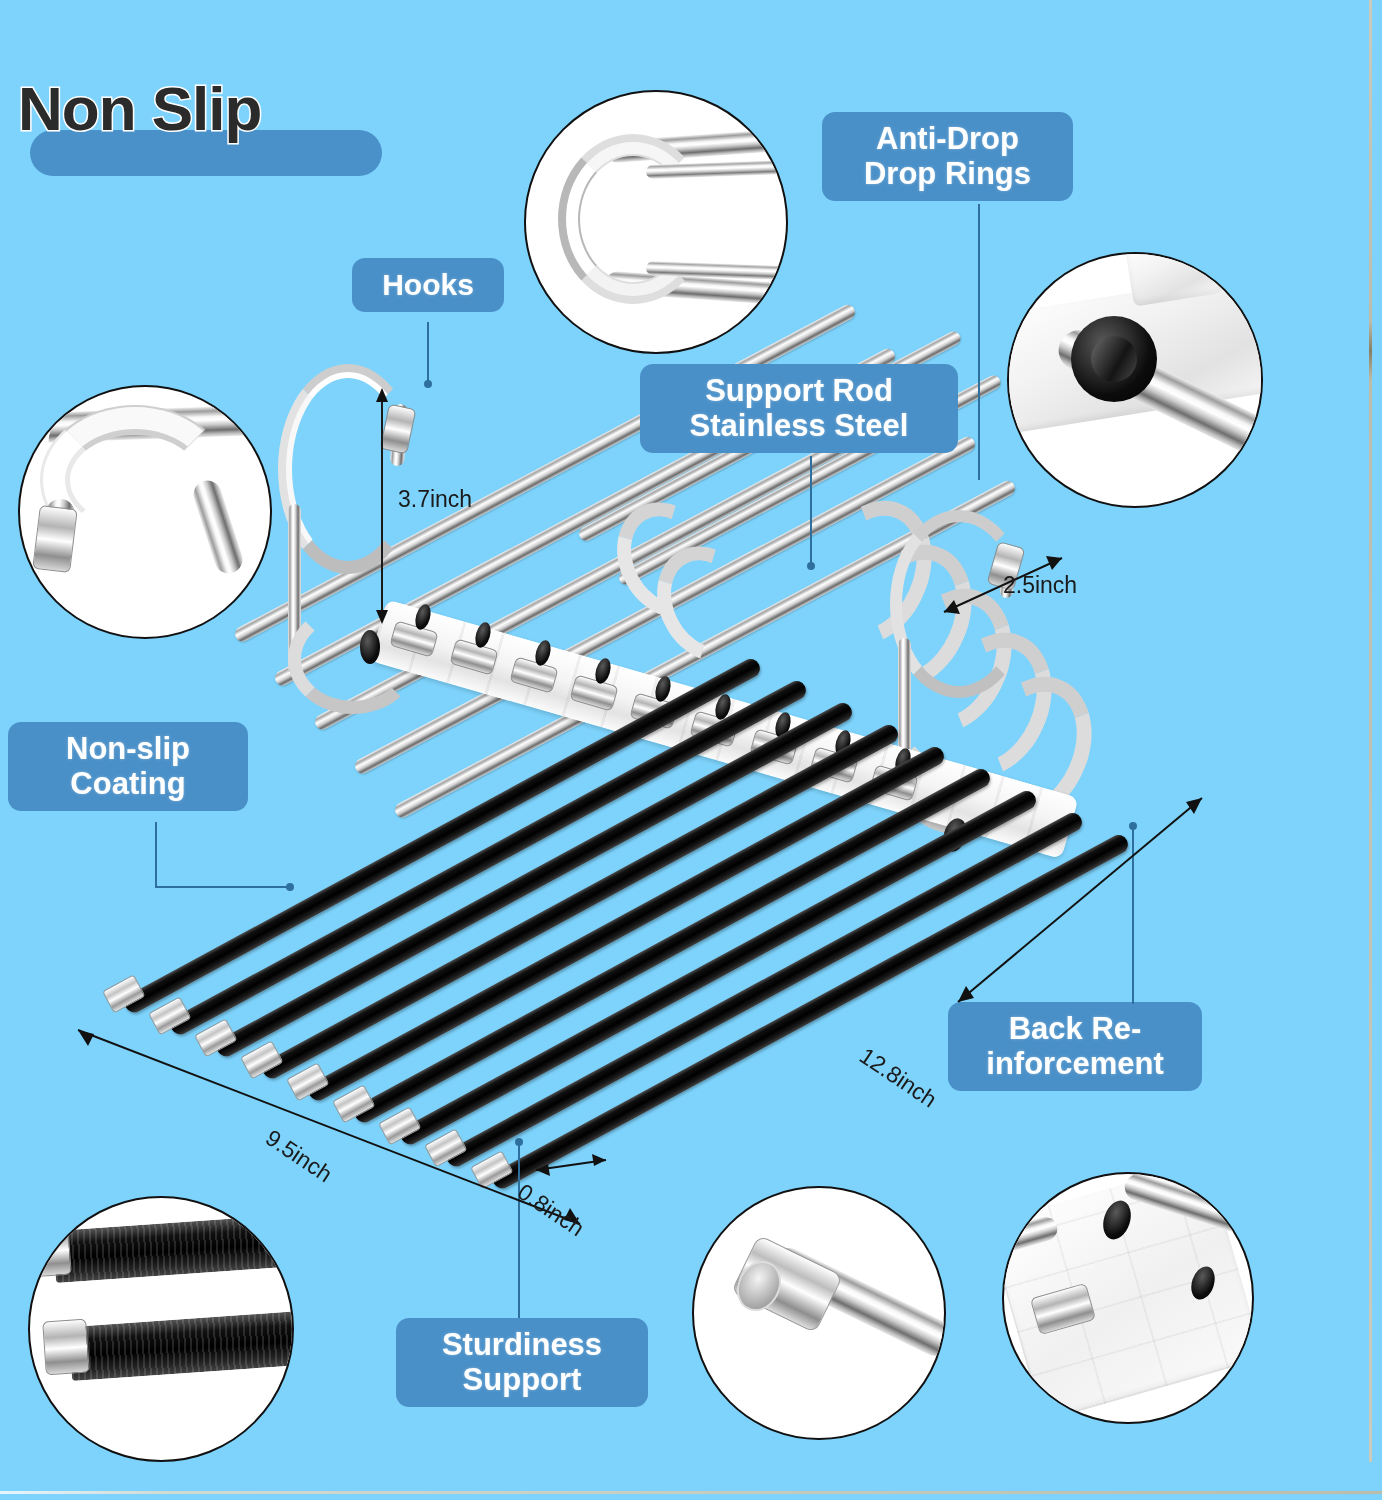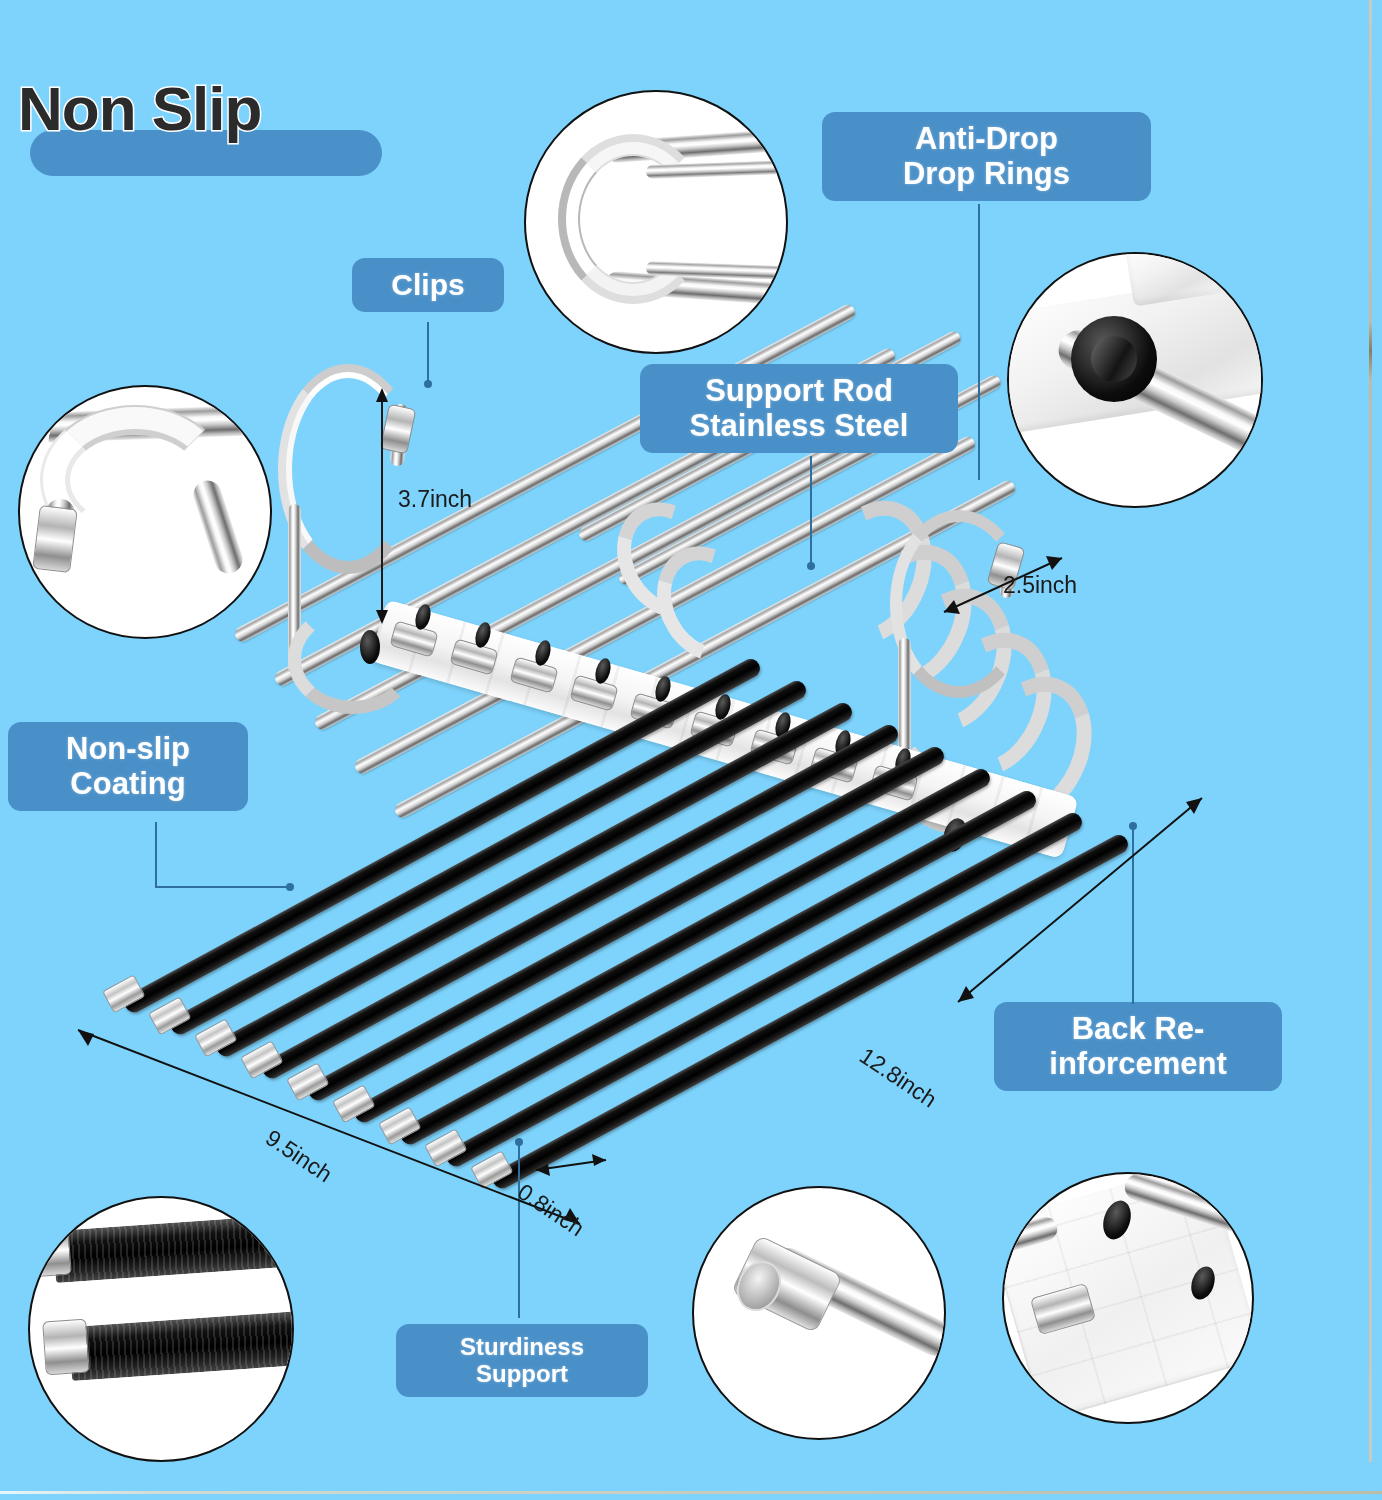"Anti-Drop" div.chip { width: 329px -> 251px }
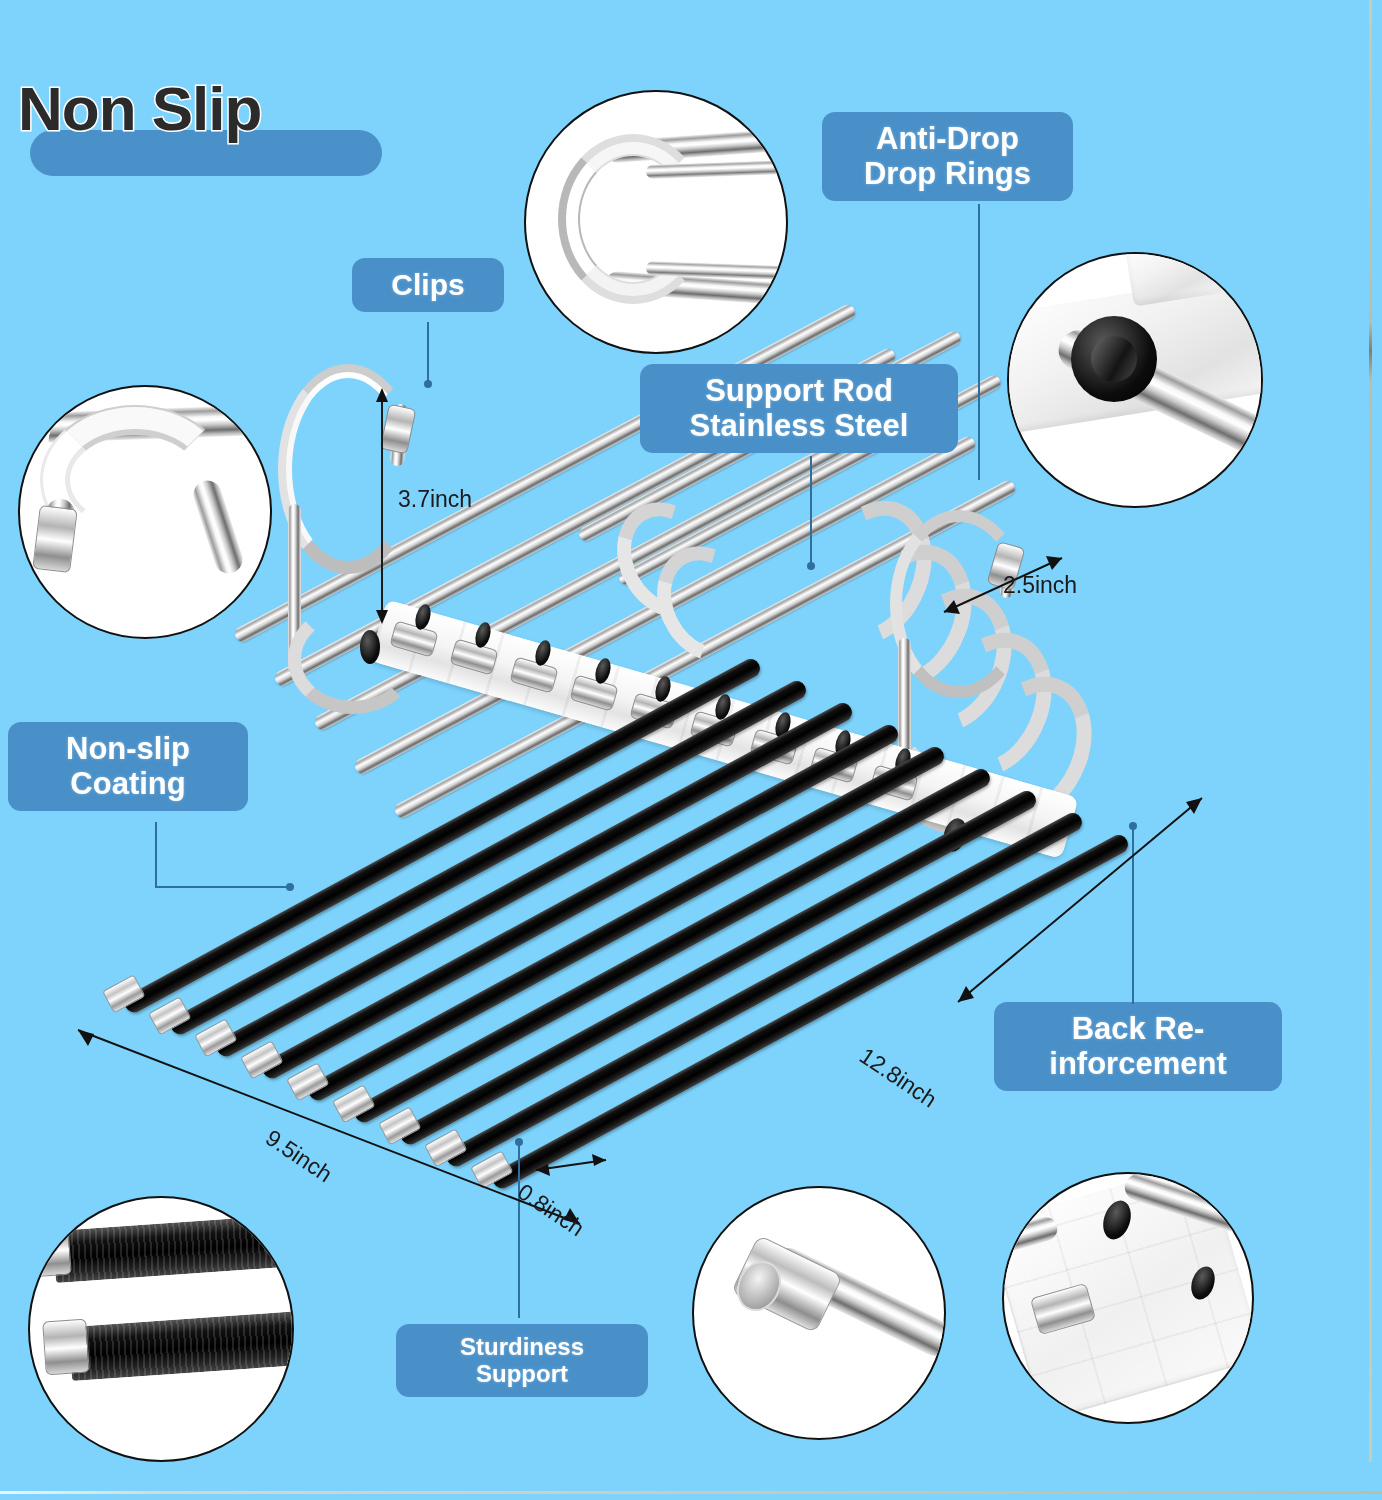"Clips" span { text: Clips -> Hooks }
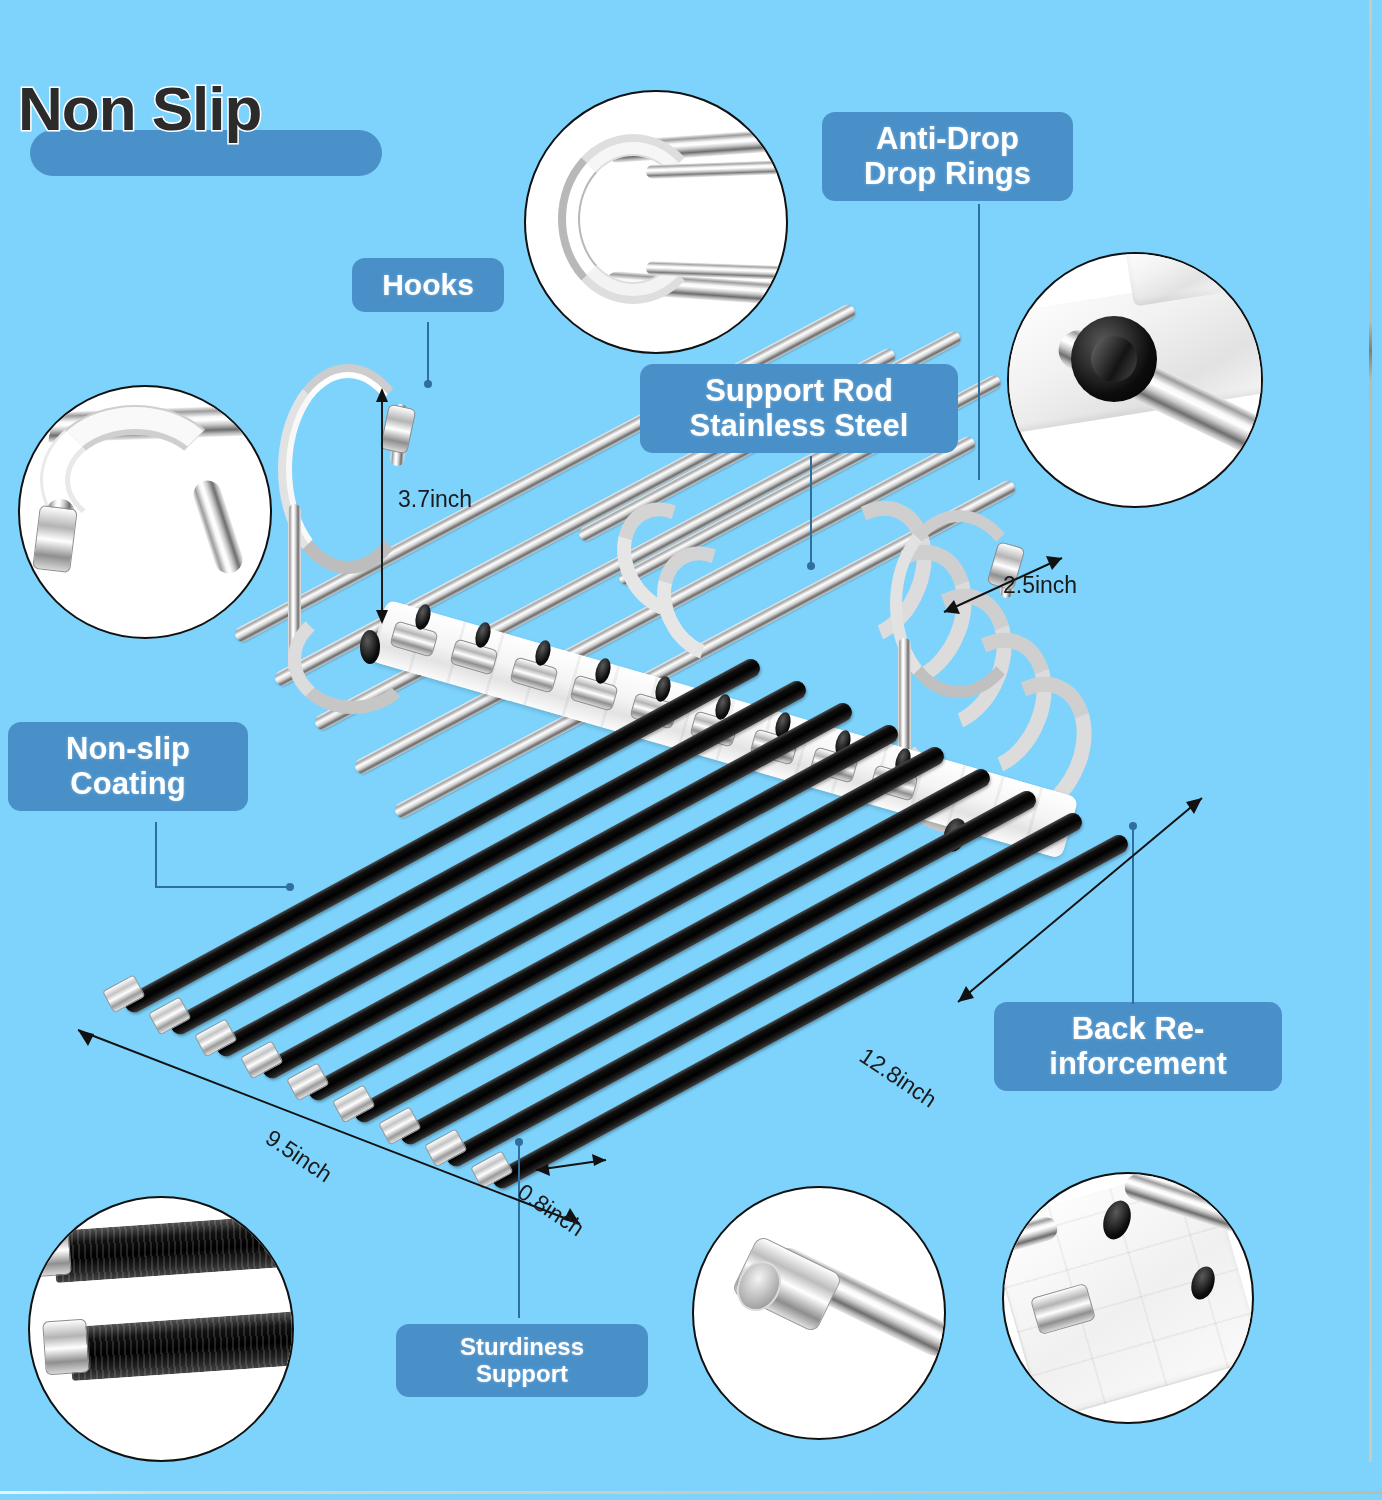"Back Re-" div.chip { left: 994px -> 948px; width: 288px -> 254px }
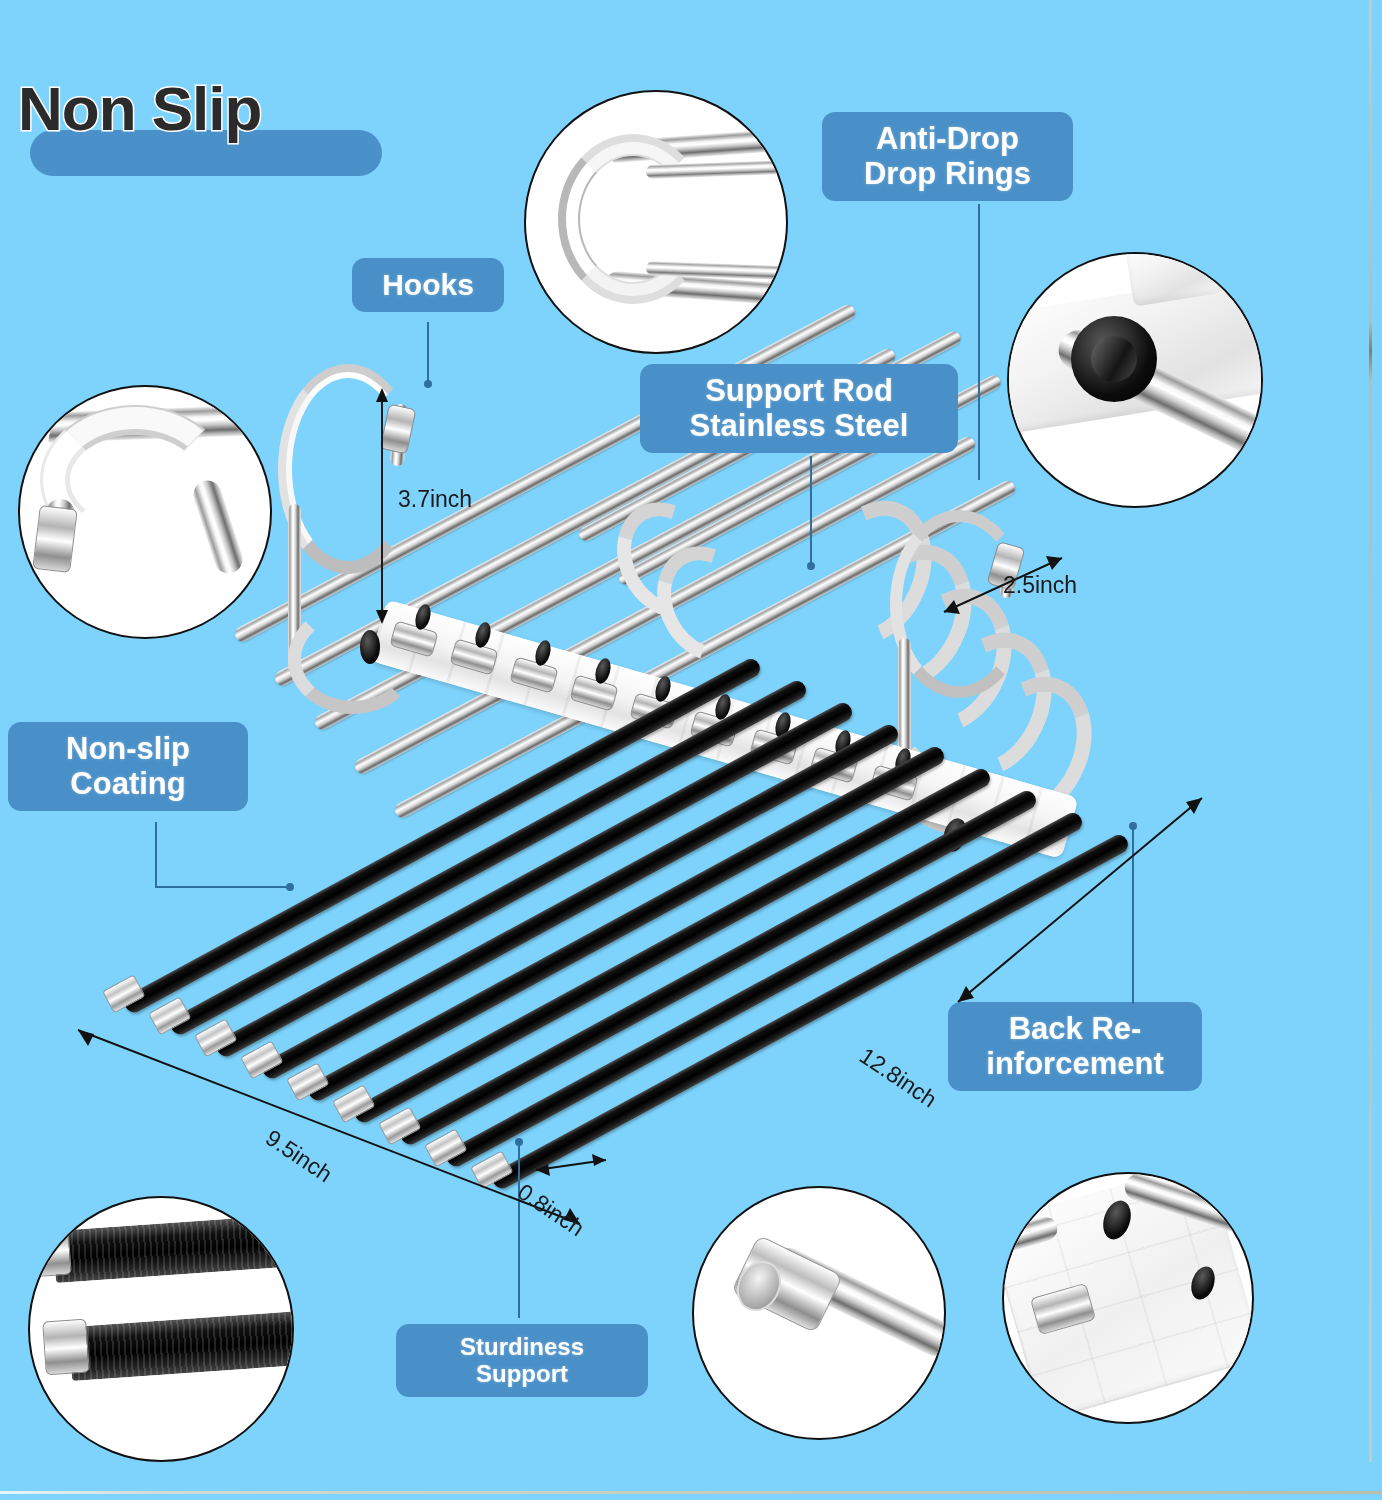"Sturdiness" div.chip { font-size: 24px -> 31px; margin-top: 6px -> none }
